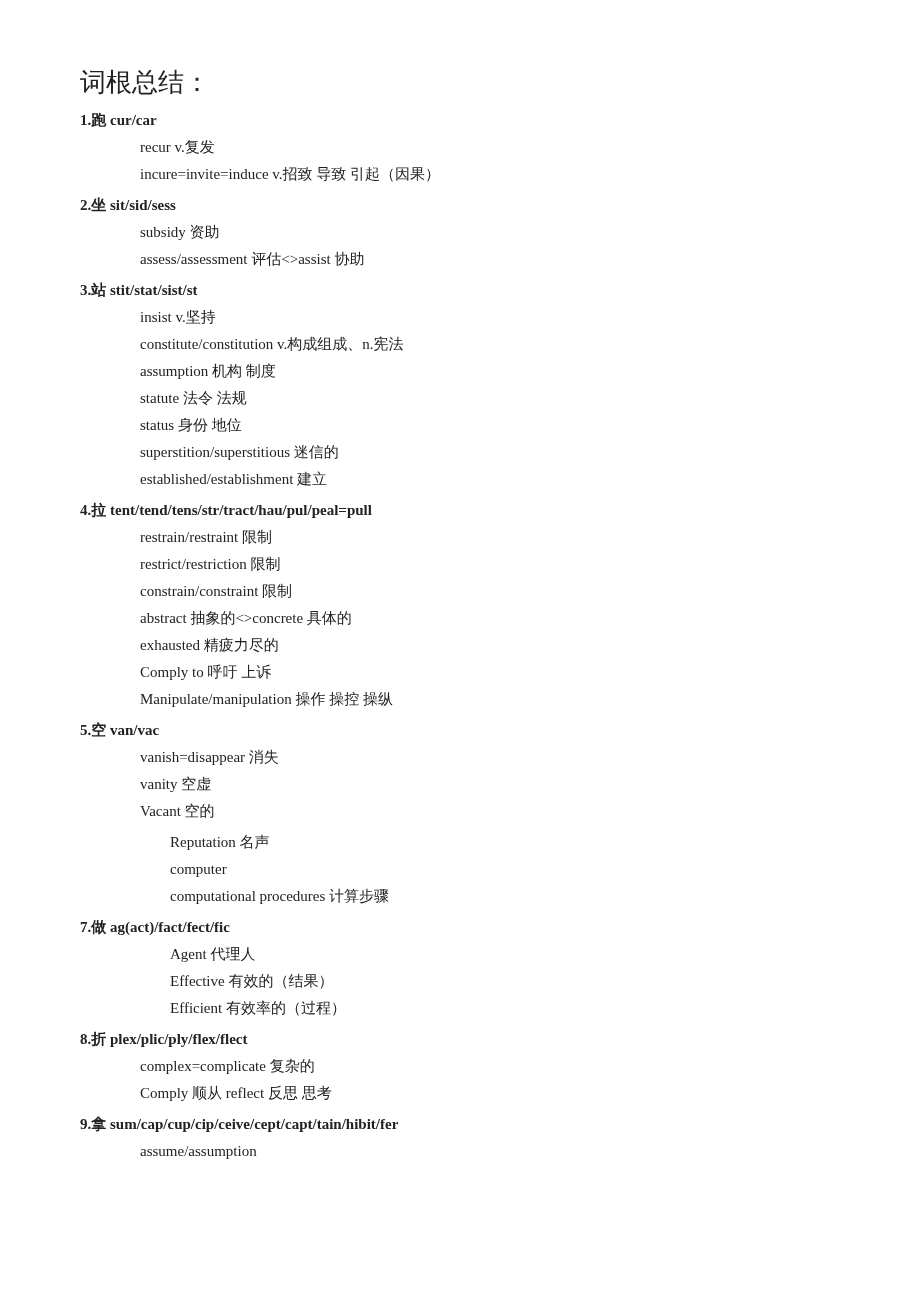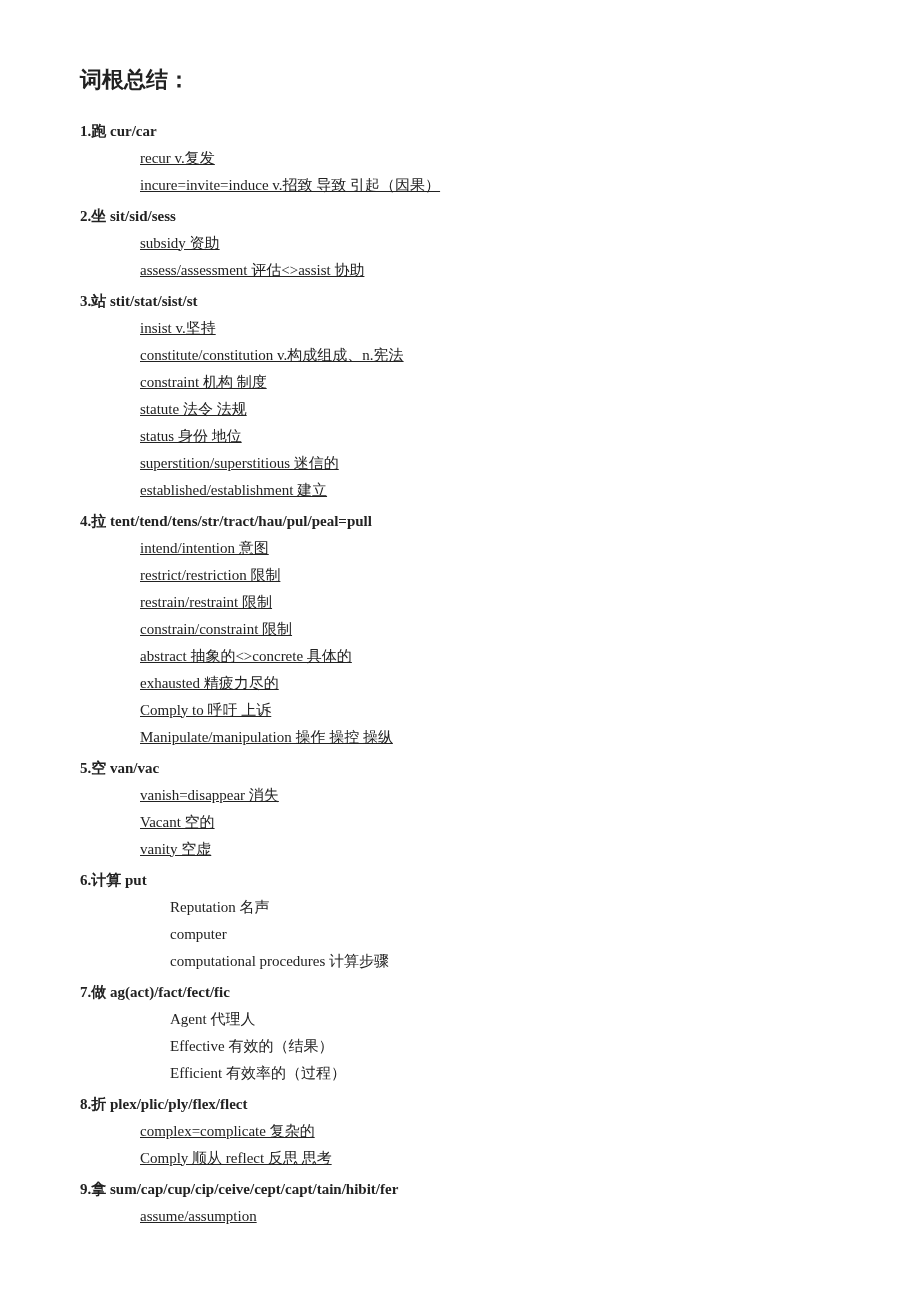"词根总结：" .page-title { font-size: 22px -> 26px; font-weight: bold -> normal; margin-bottom: 18px -> none }
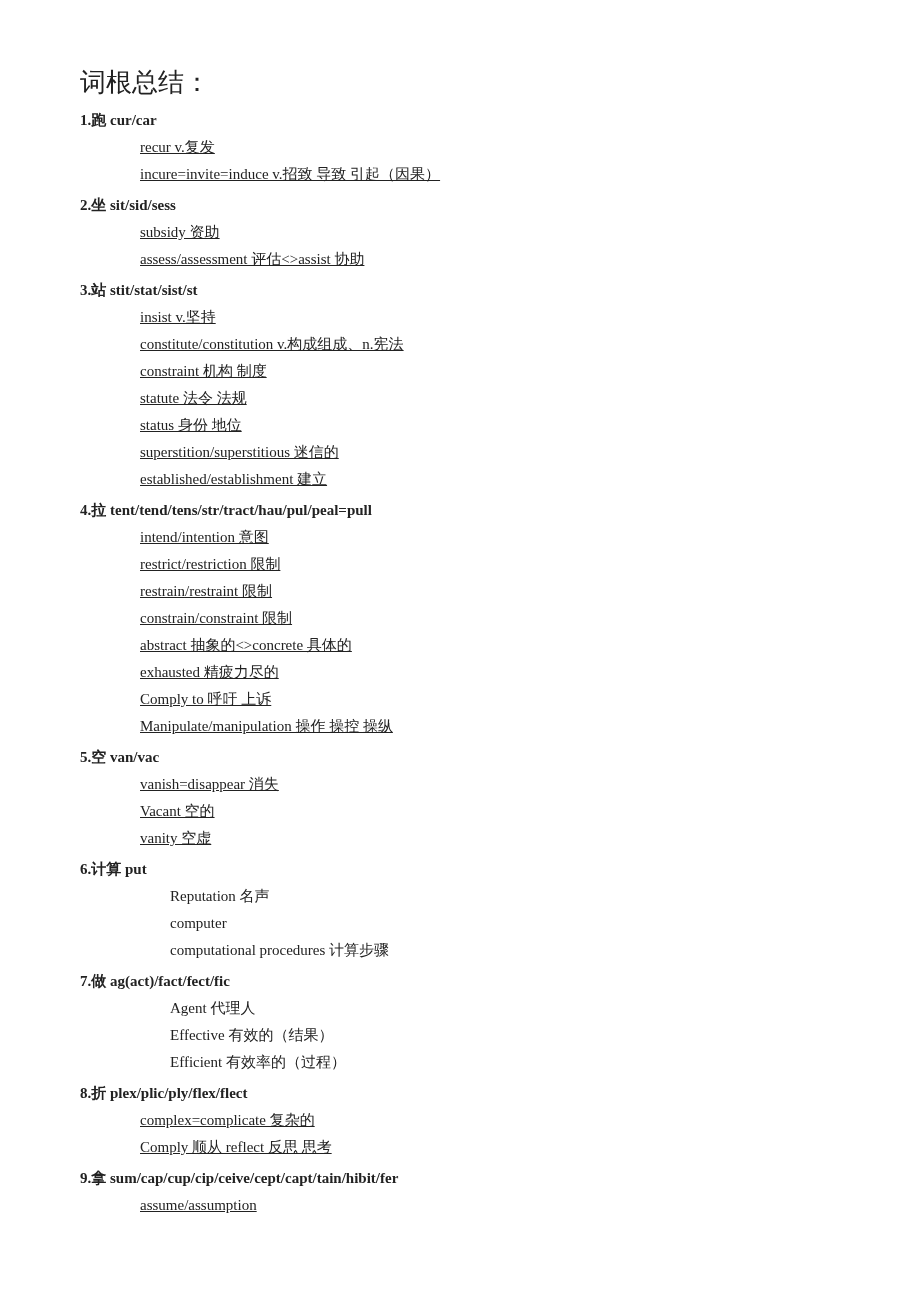"recur v.复发" .sub-item { text-decoration: underline -> none }
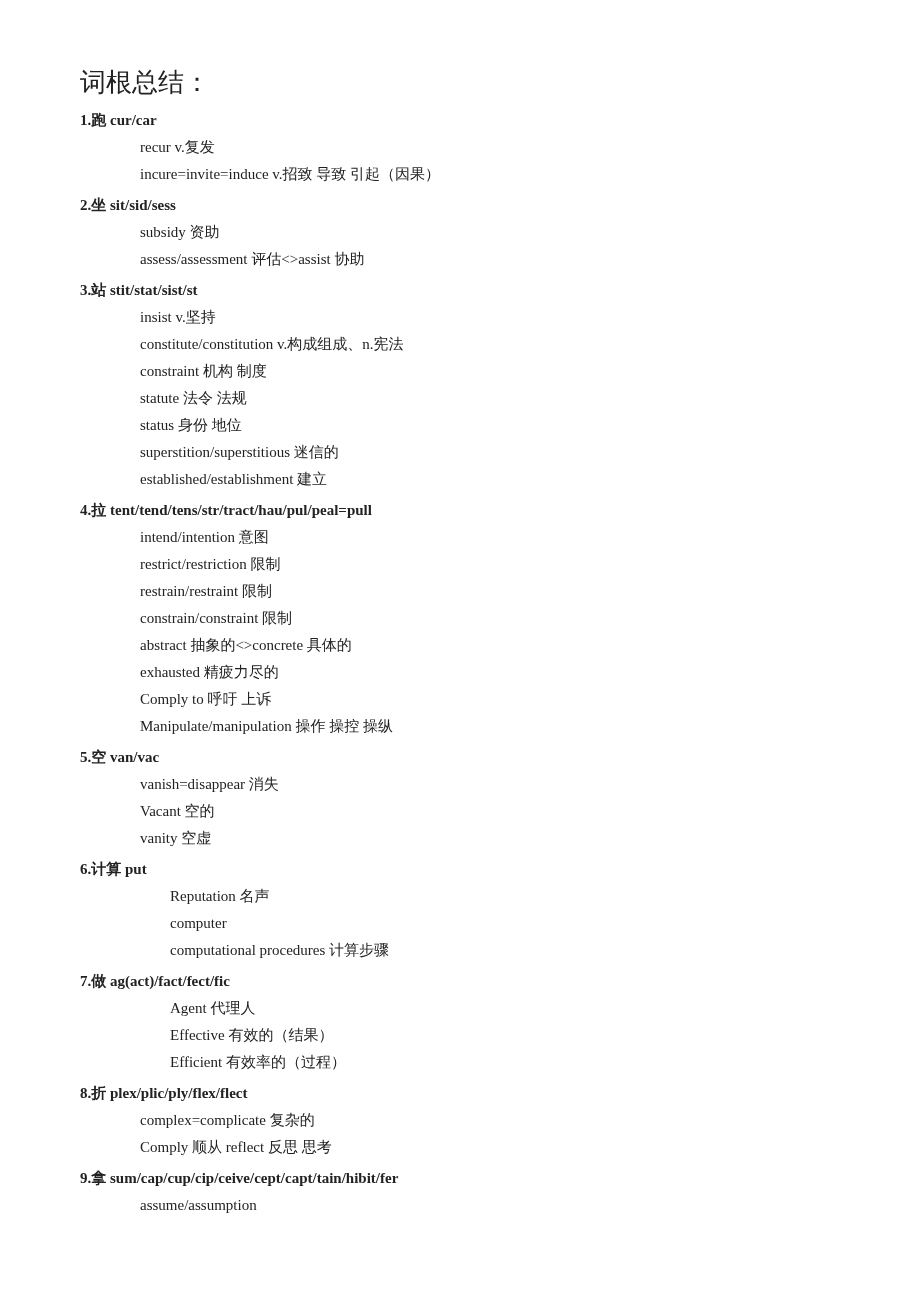"constraint 机构 制度" div.sub-item { text: constraint -> assumption }
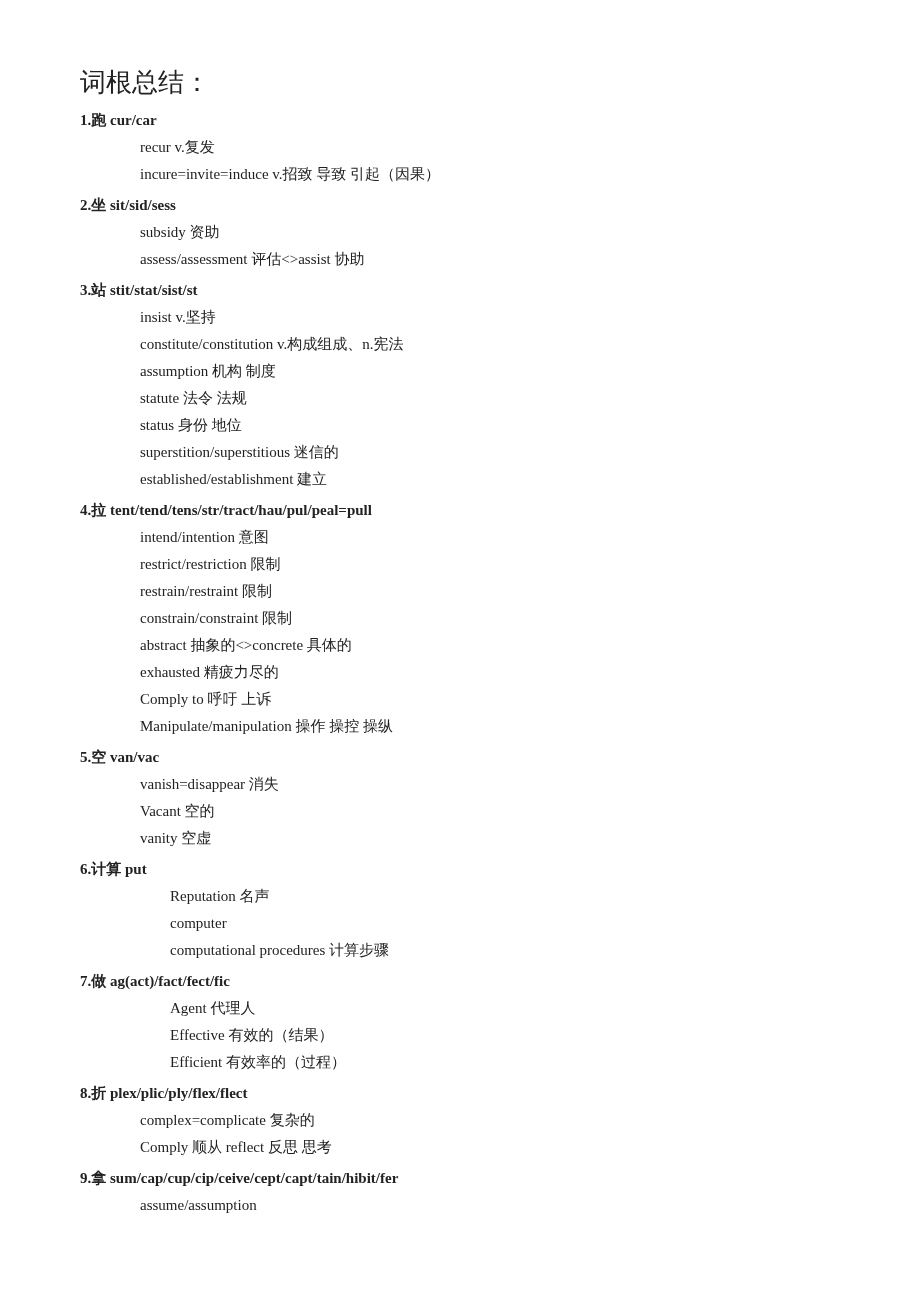"intend/intention 意图" div.sub-item { html: <div>intend/intention 意图</div> -> none }
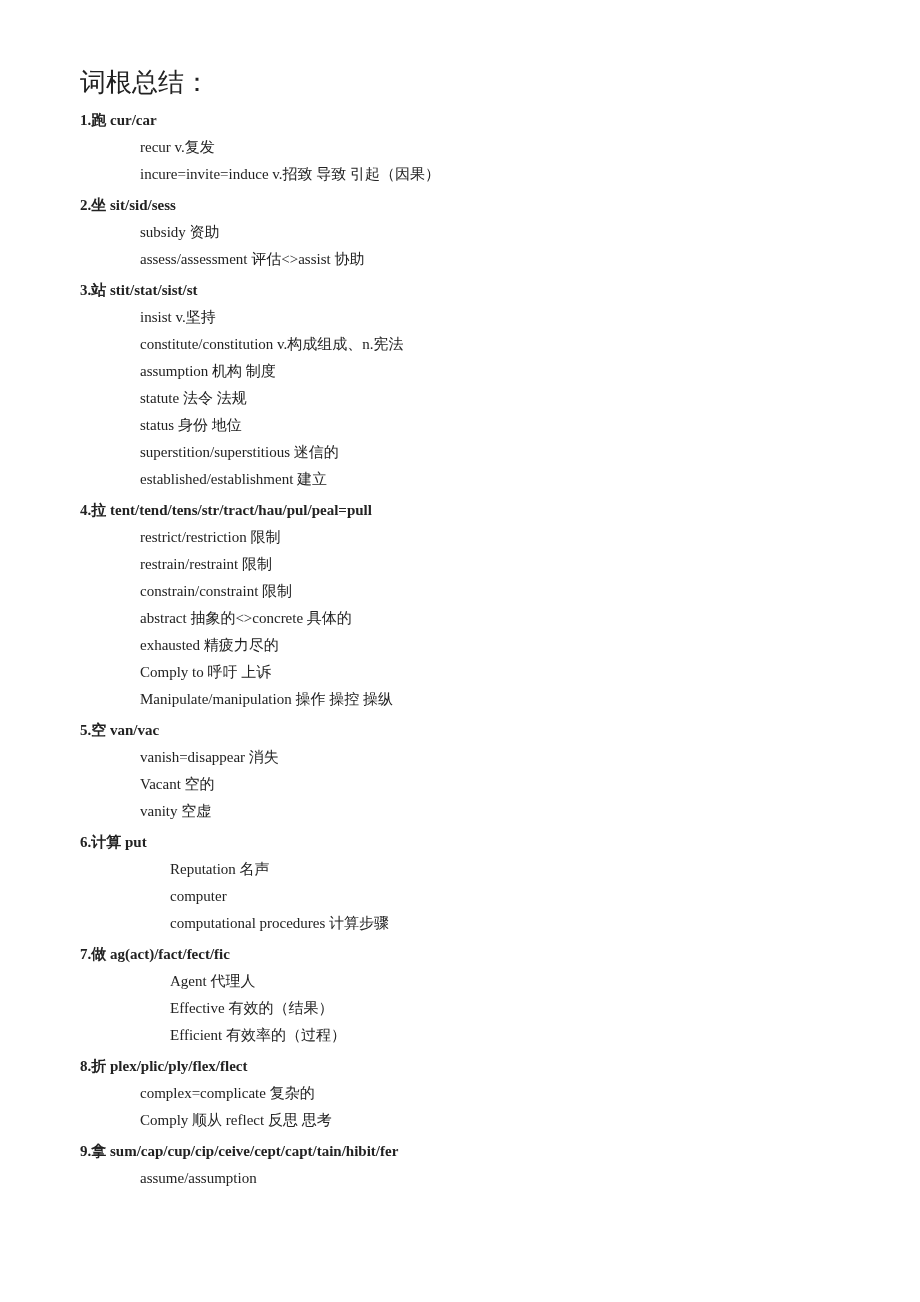"restrict/restriction 限制" div.sub-item { order: before "restrain/restraint 限制" -> after "restrain/restraint 限制" }
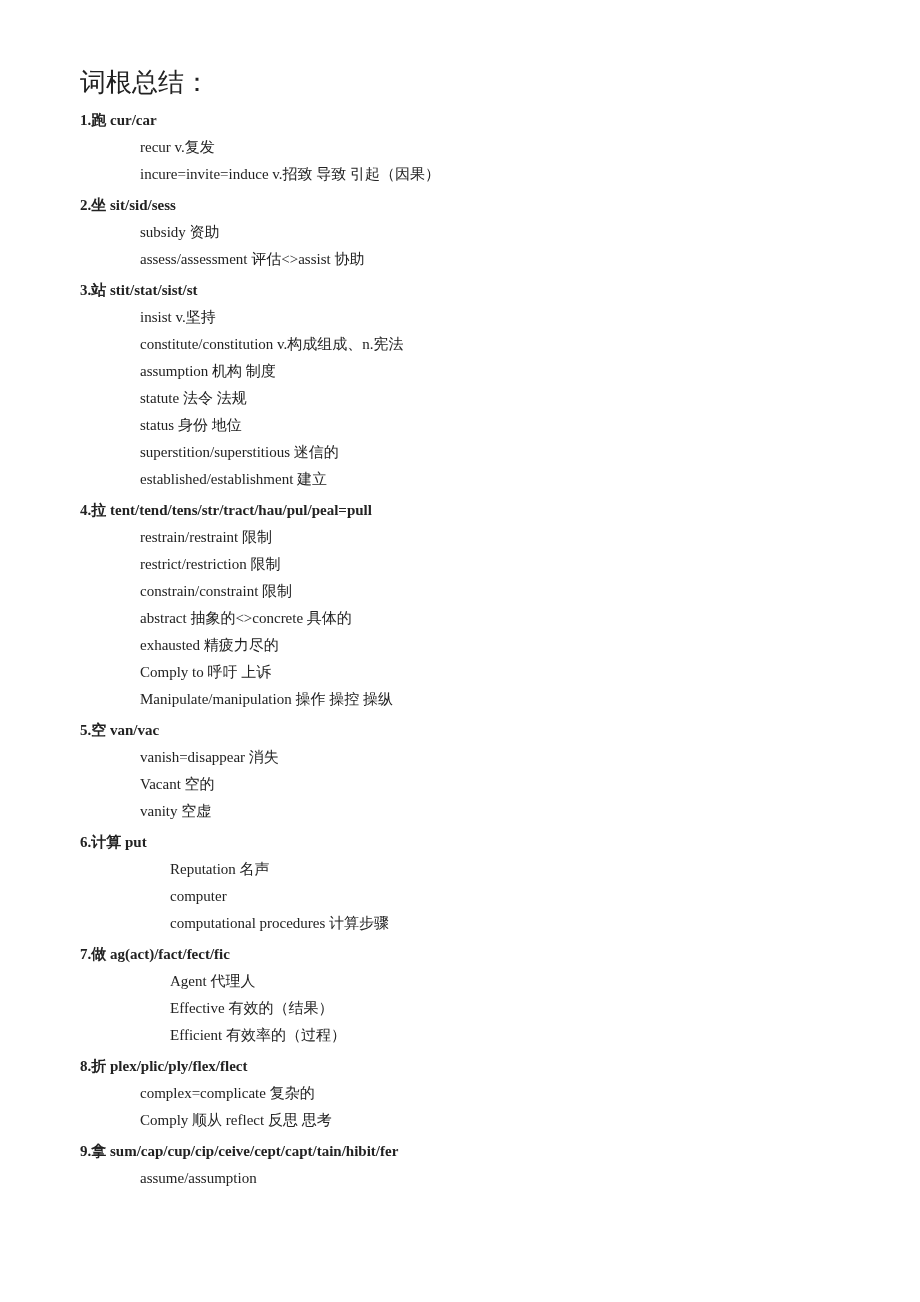"Vacant 空的" div.sub-item { order: before "vanity 空虚" -> after "vanity 空虚" }
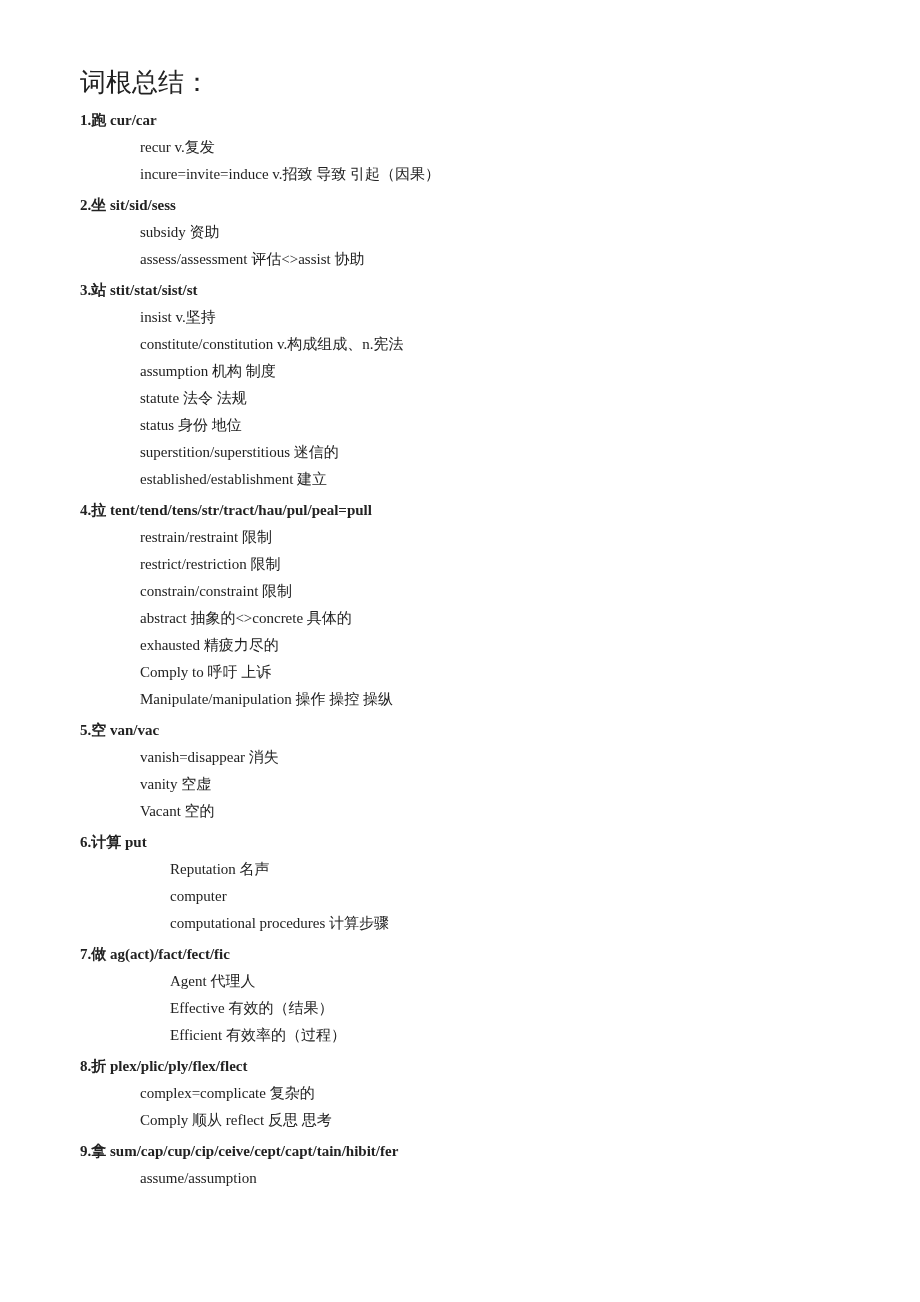"6.计算 put" div.root-label { html: <div>6.计算 put</div> -> none }
